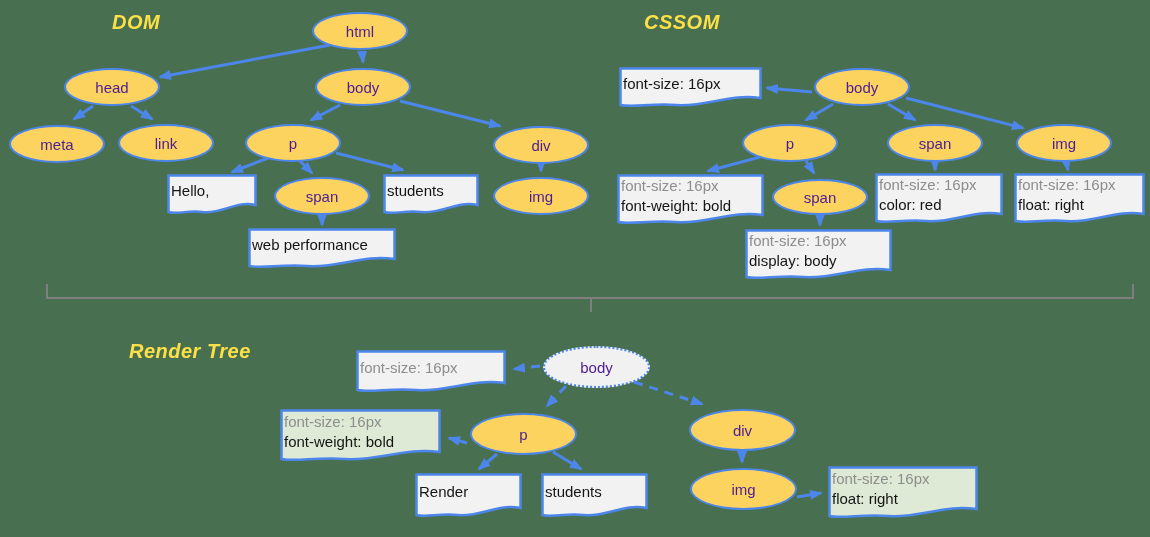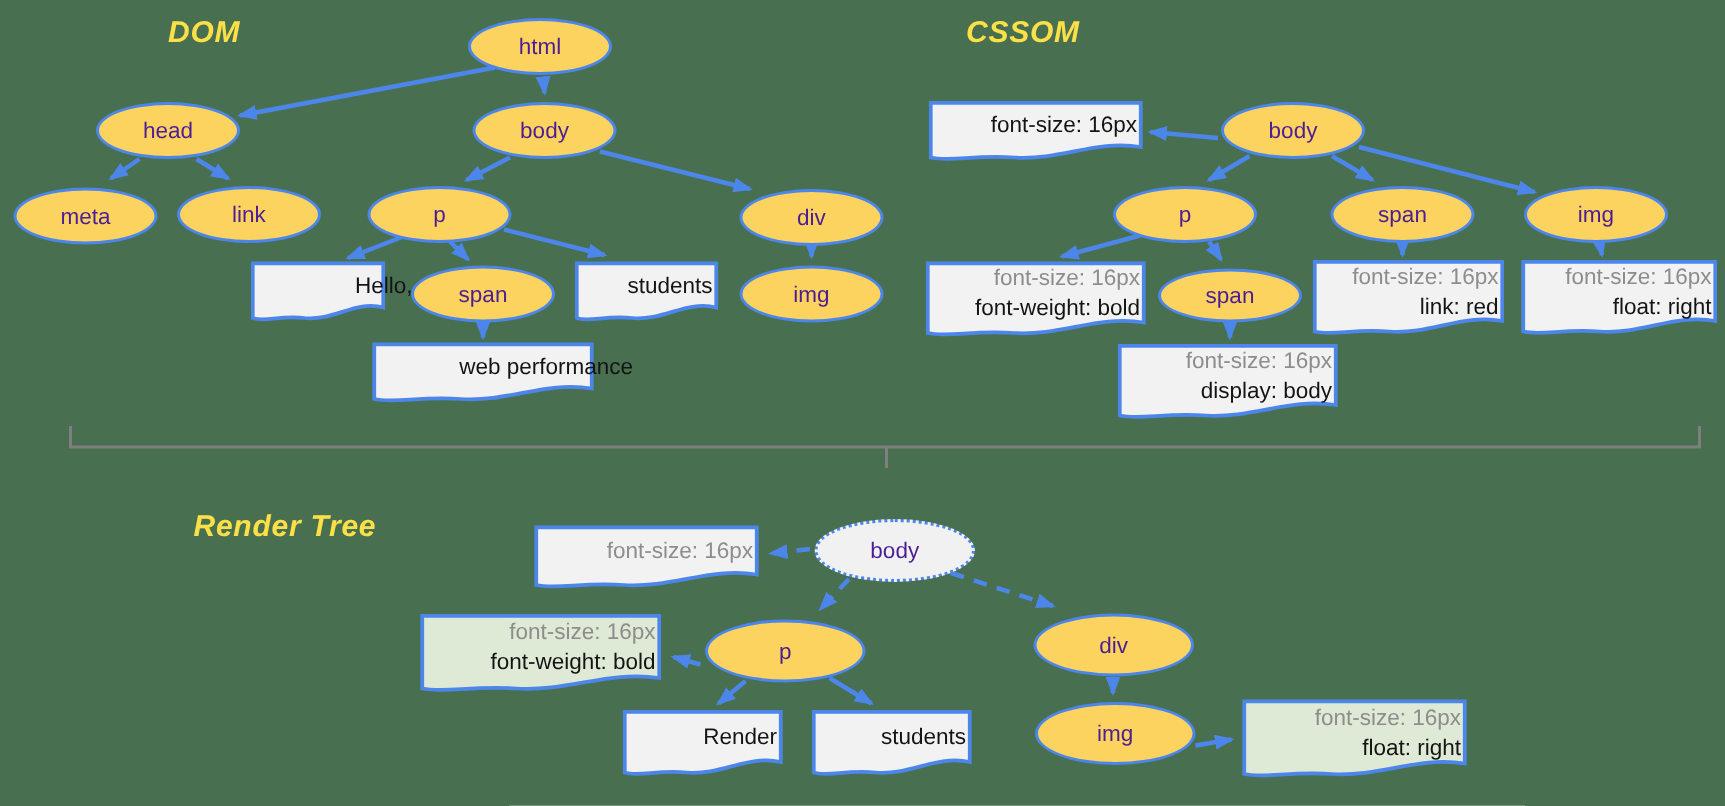"font-size: 16px" .wavebox .btext { align-items: flex-end -> flex-start }
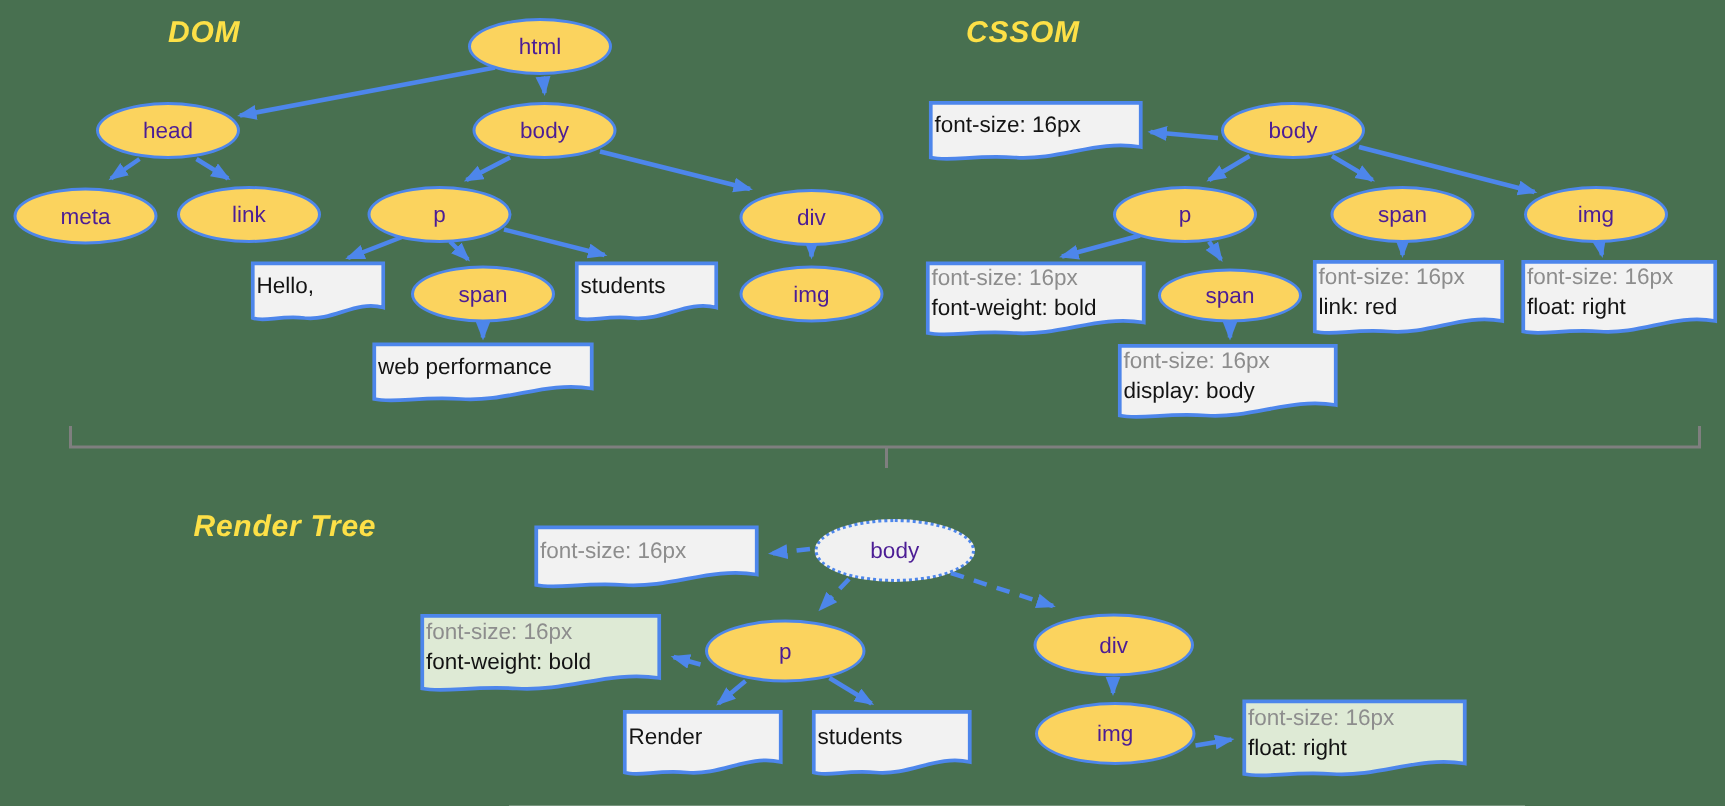"link: red" span { text: link -> color }
